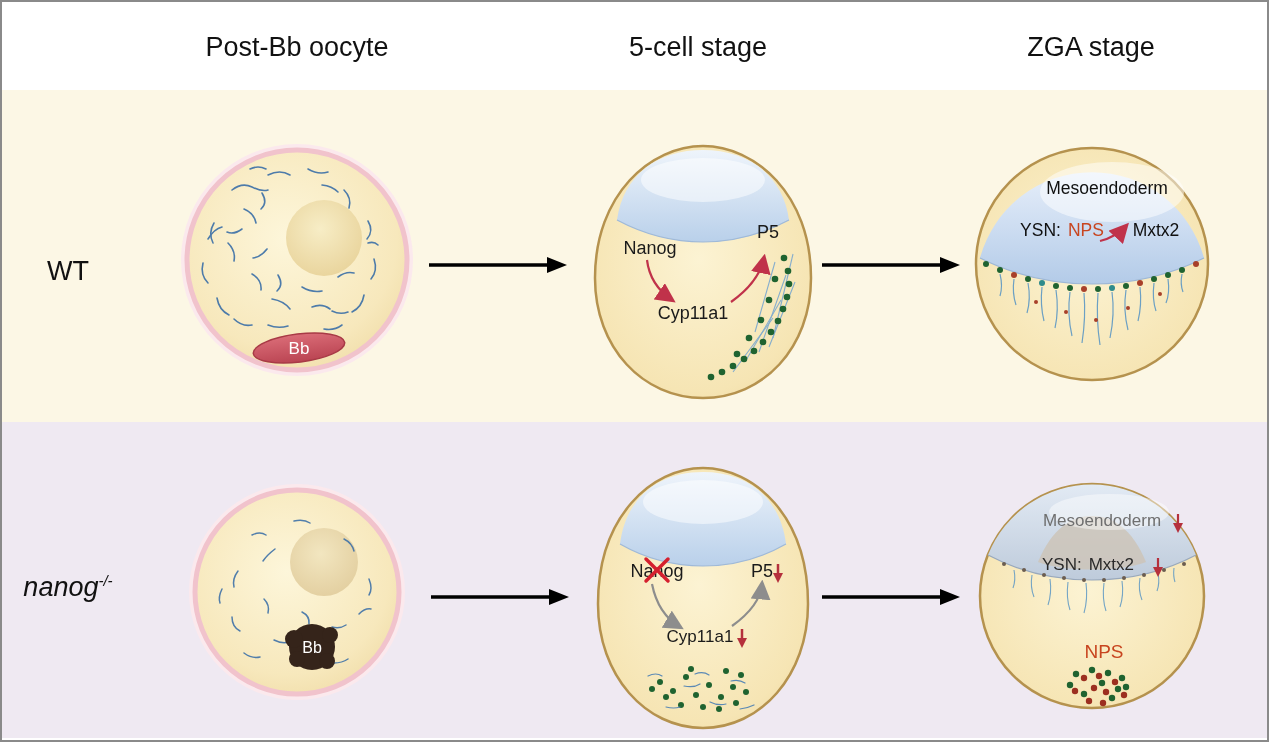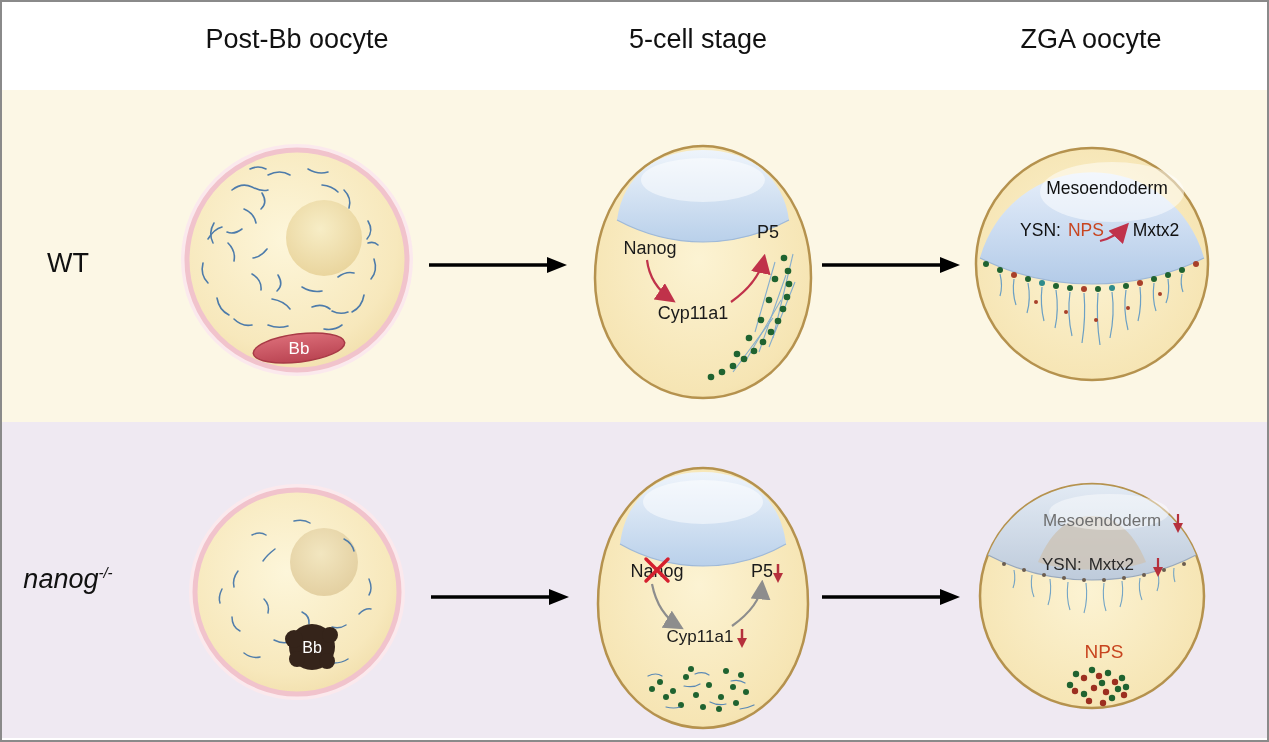"Post-Bb oocyte" .col-title { top: 22px -> 30px }
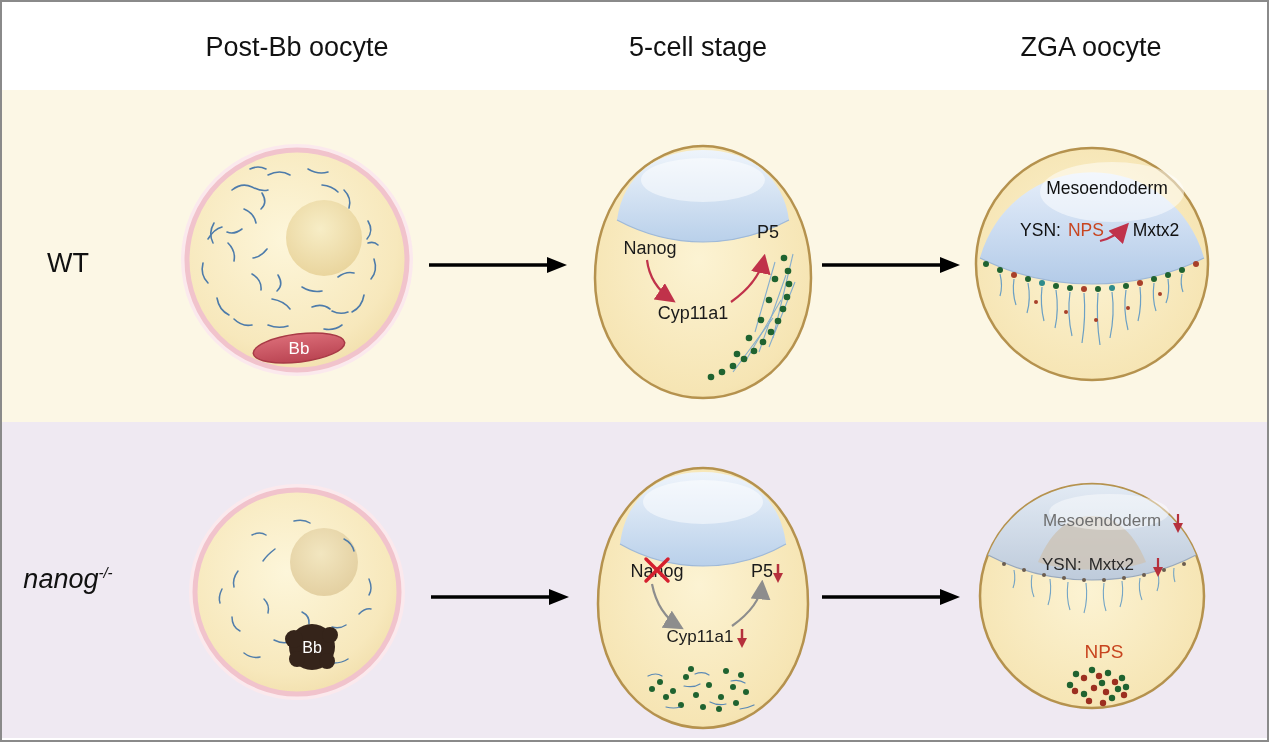"ZGA oocyte" div.col-title { text: oocyte -> stage }
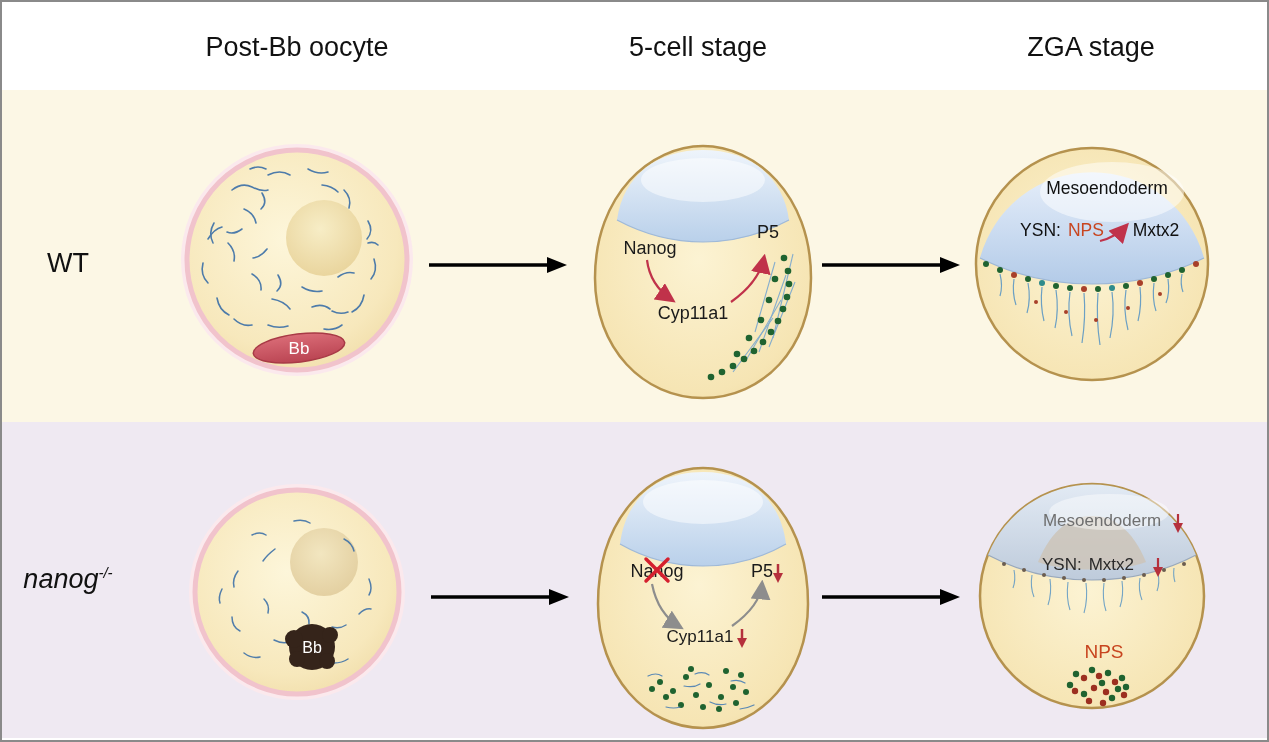"WT" .row-label { margin-top: none -> 8px }
